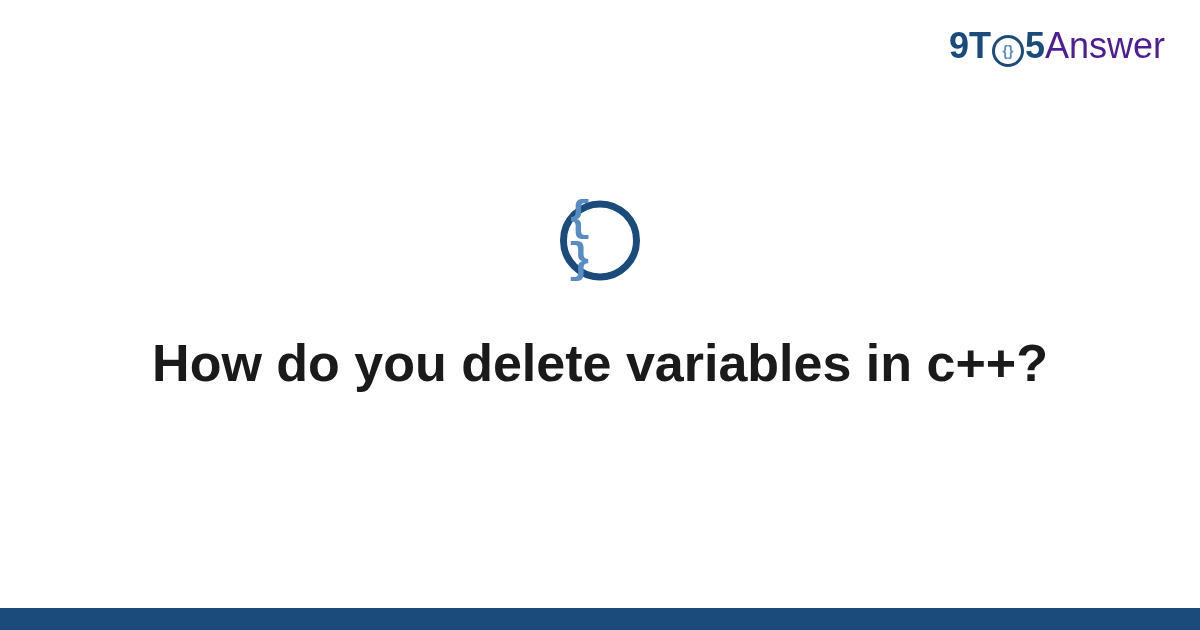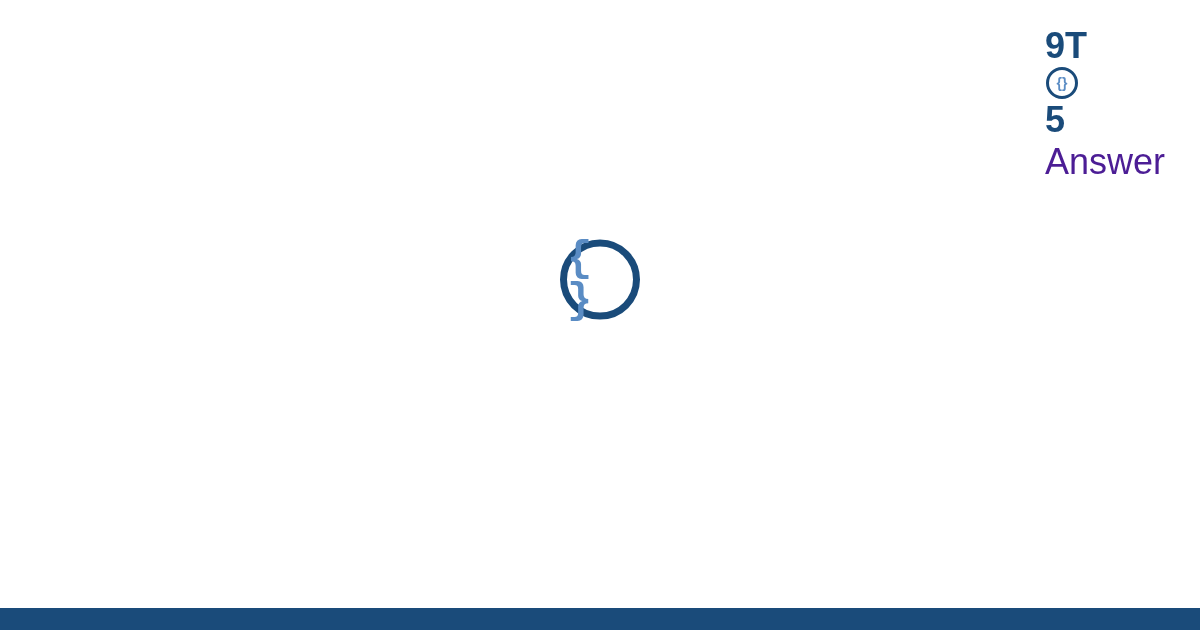"9T" .logo { align-items: flex-start -> flex-end; flex-direction: column -> none }
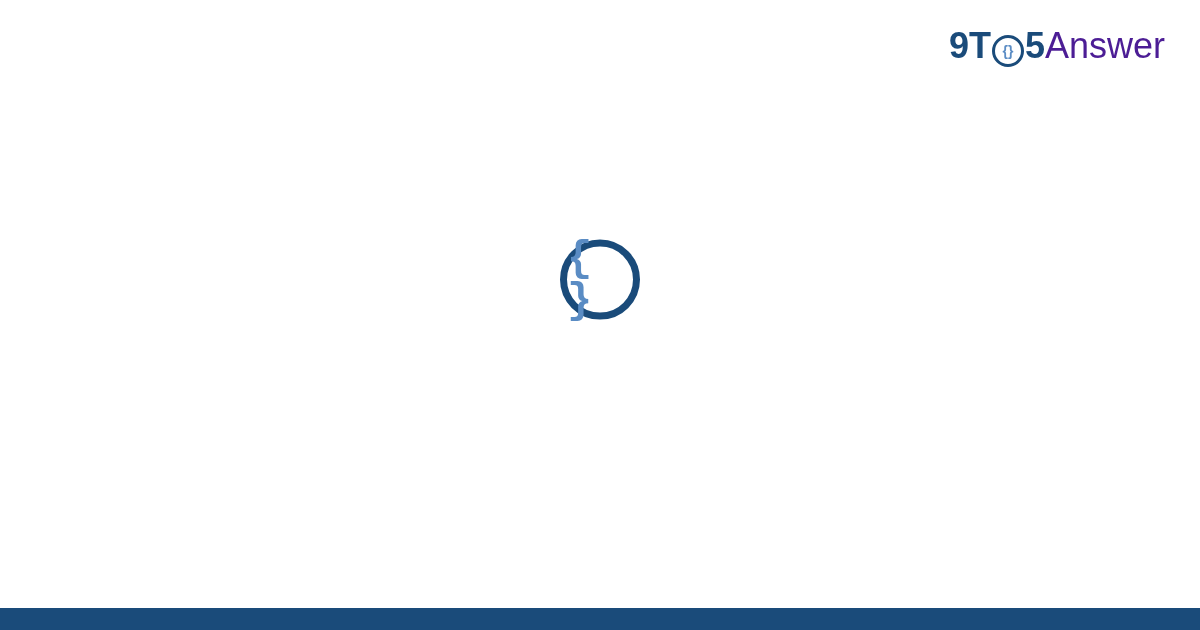"How do you delete variables" h1.title { html: none -> <h1>How do you delete variables in c++?</h1> }
